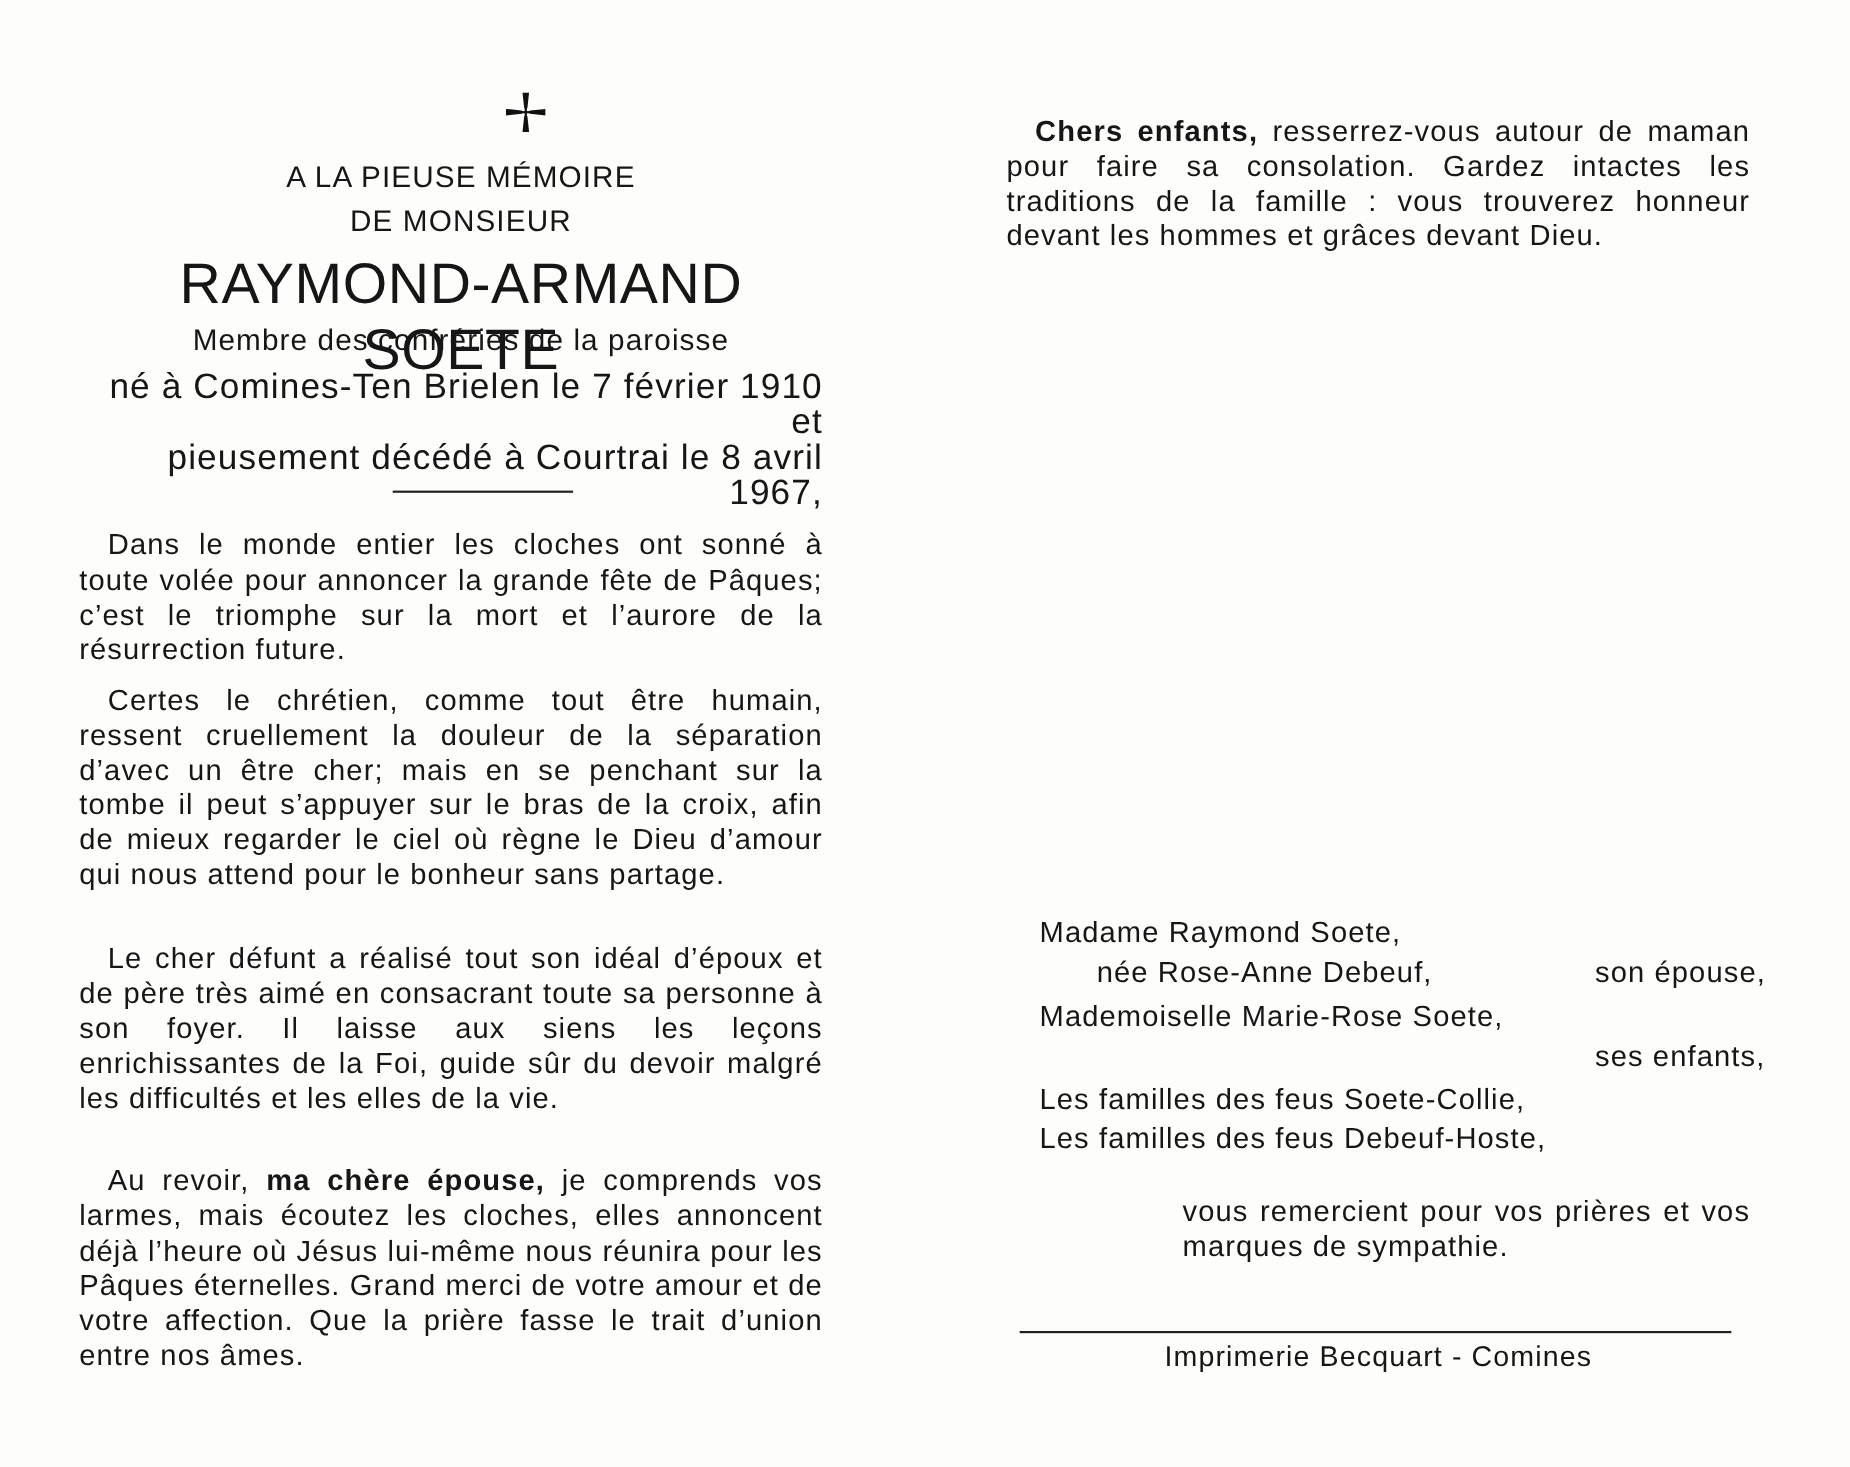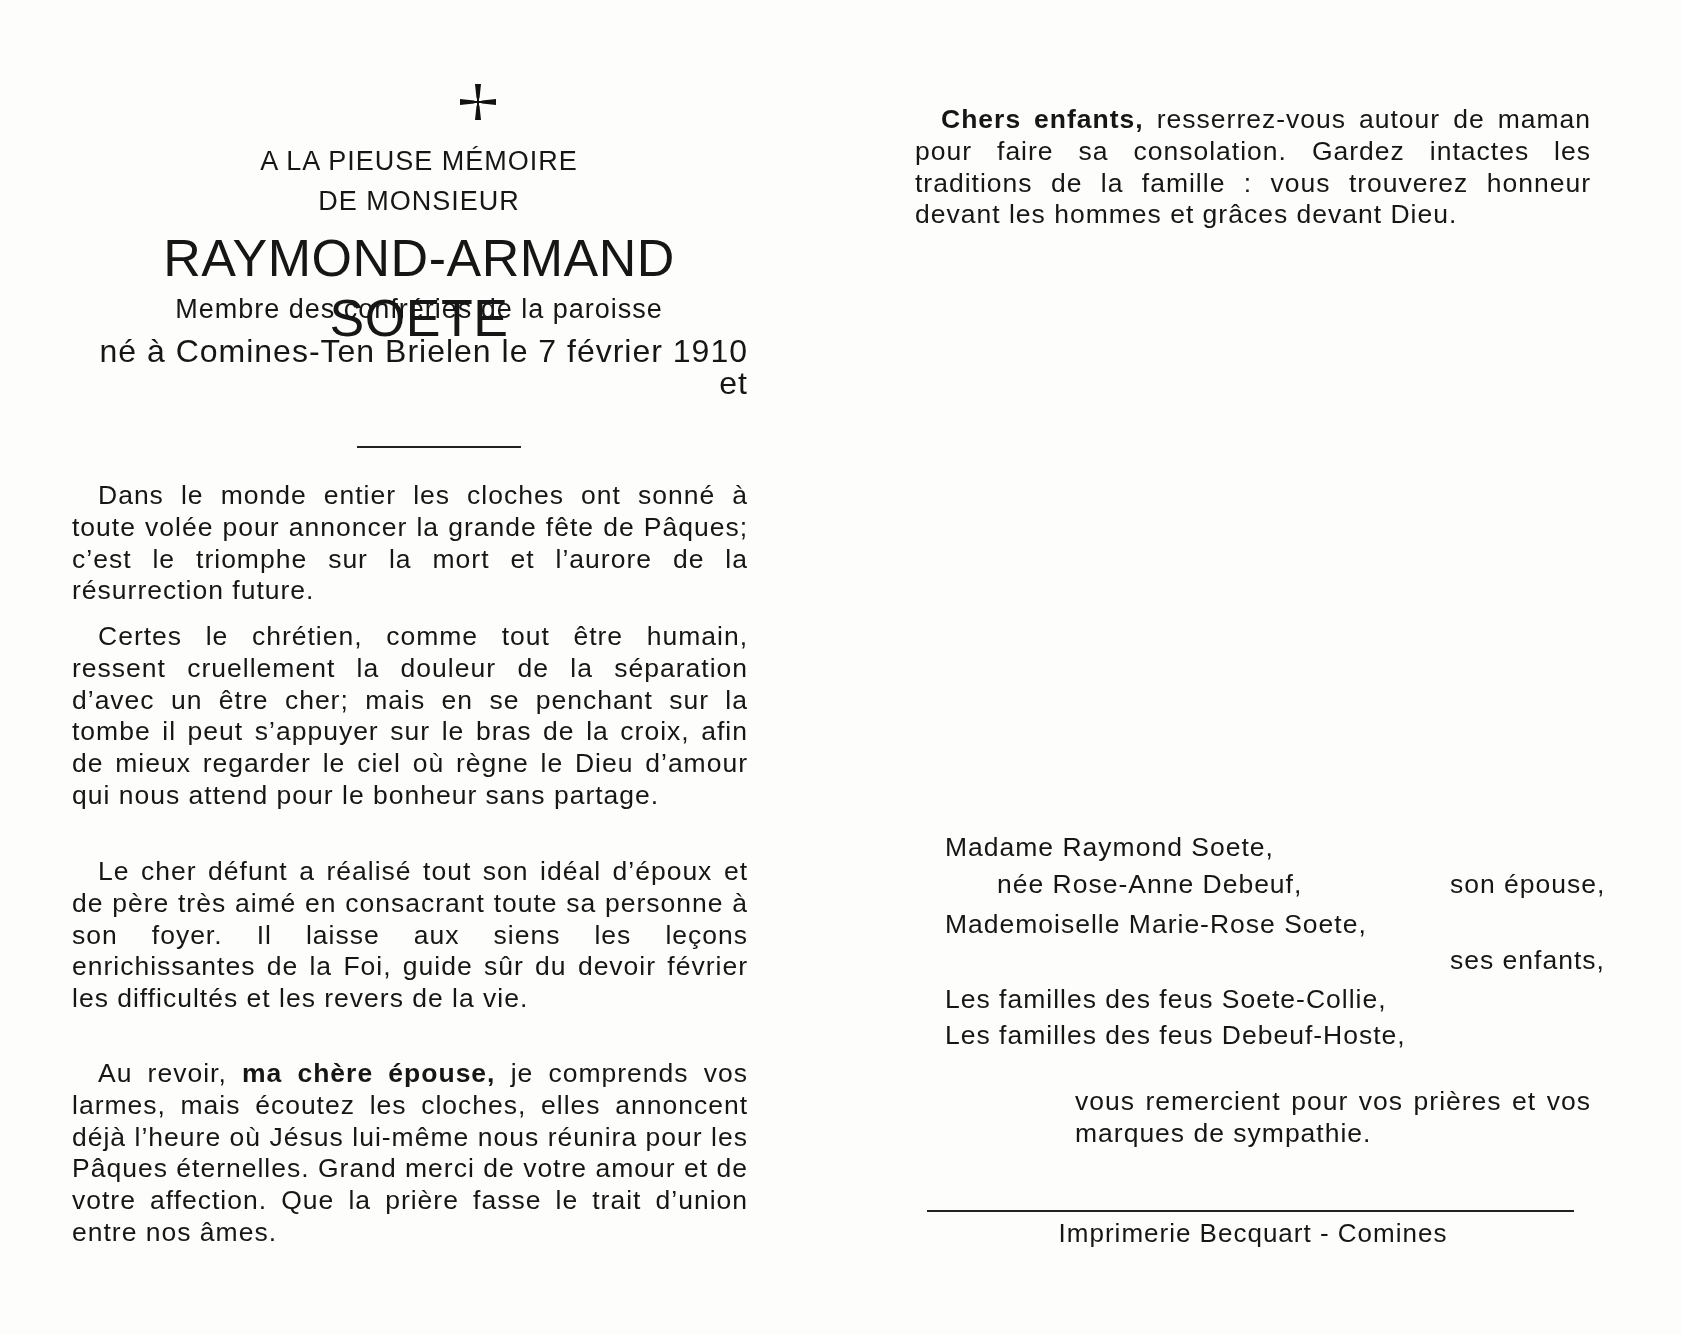"pieusement décédé à Courtrai le" div { html: none -> <div>pieusement décédé à Courtrai le 8 avril 1967,</div> }
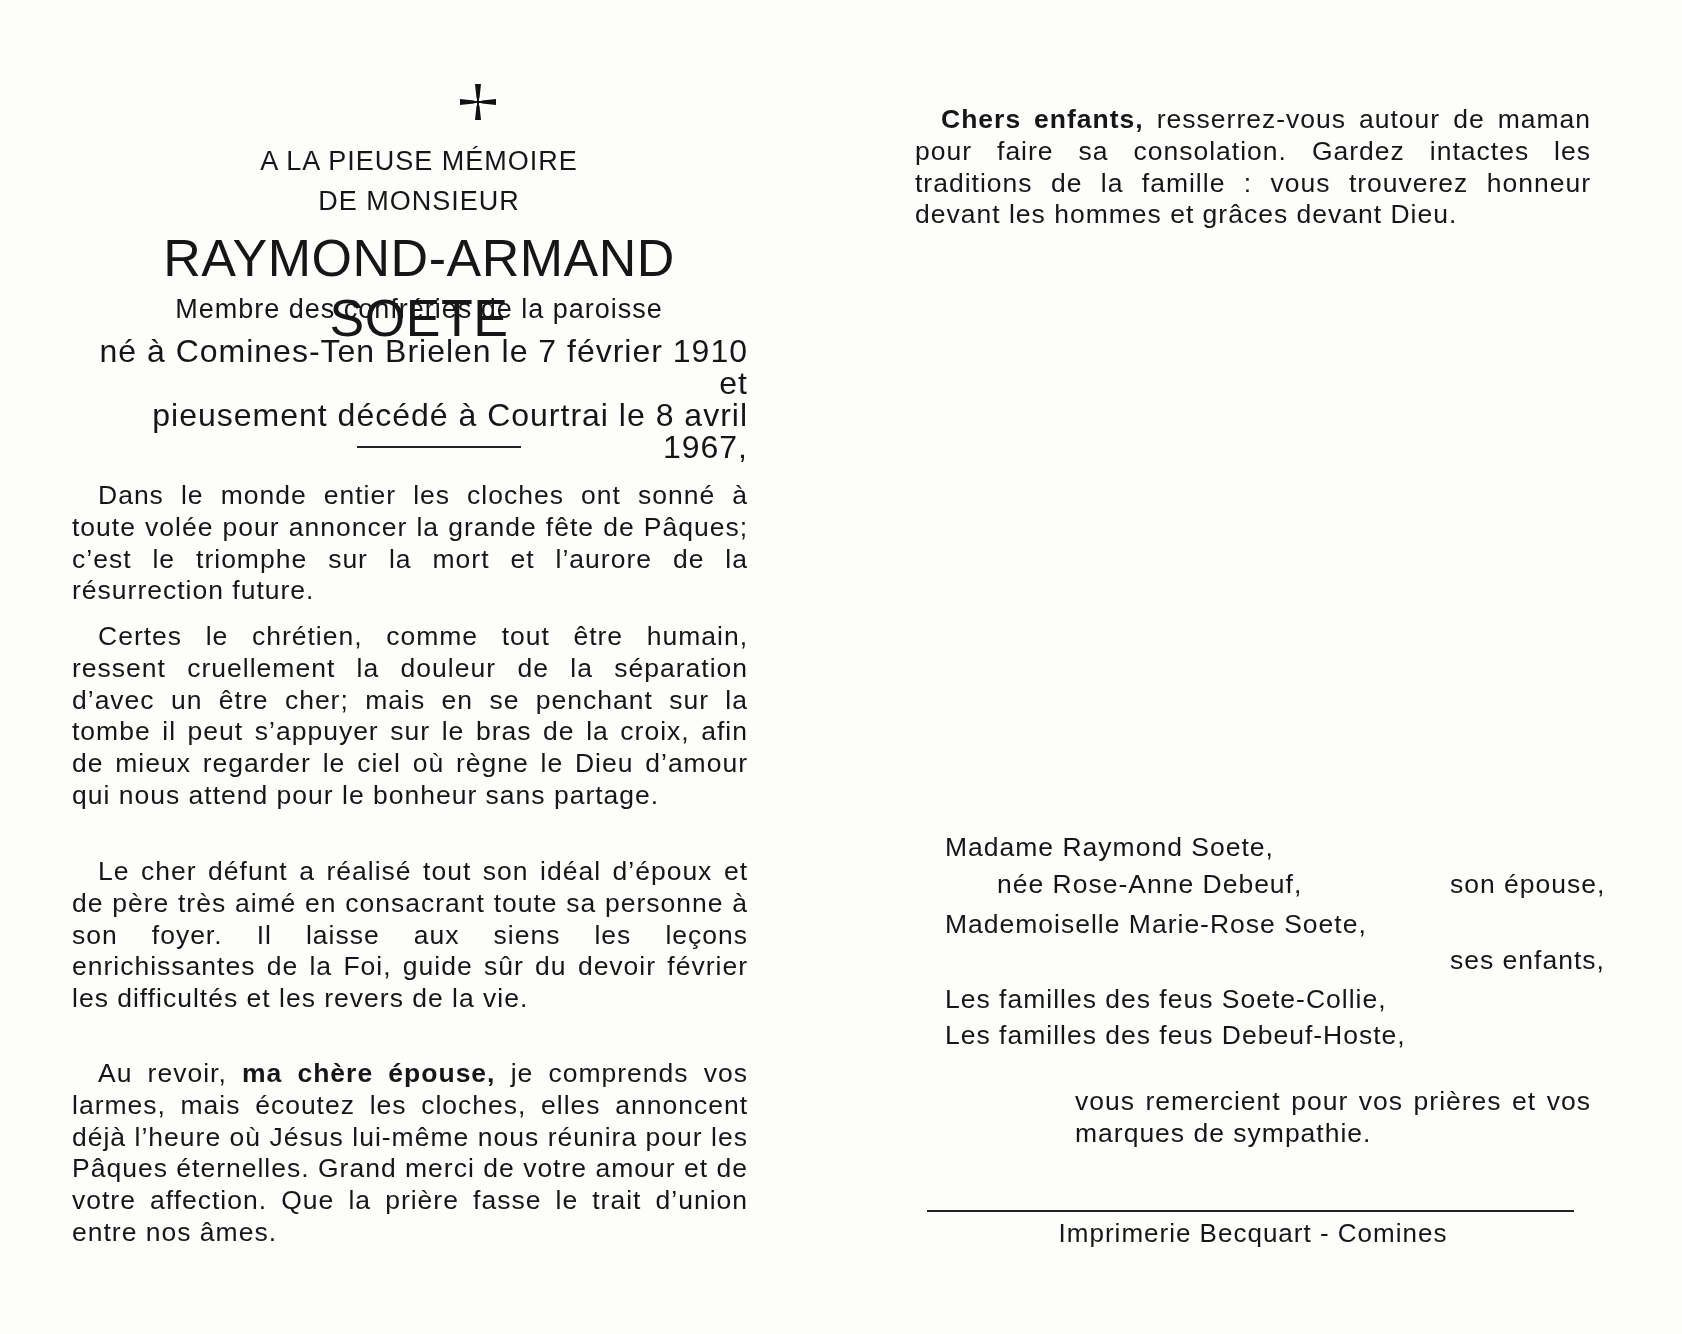"Le cher défunt a réalisé" span { text: février les difficultés et les revers -> malgré les difficultés et les elles }
